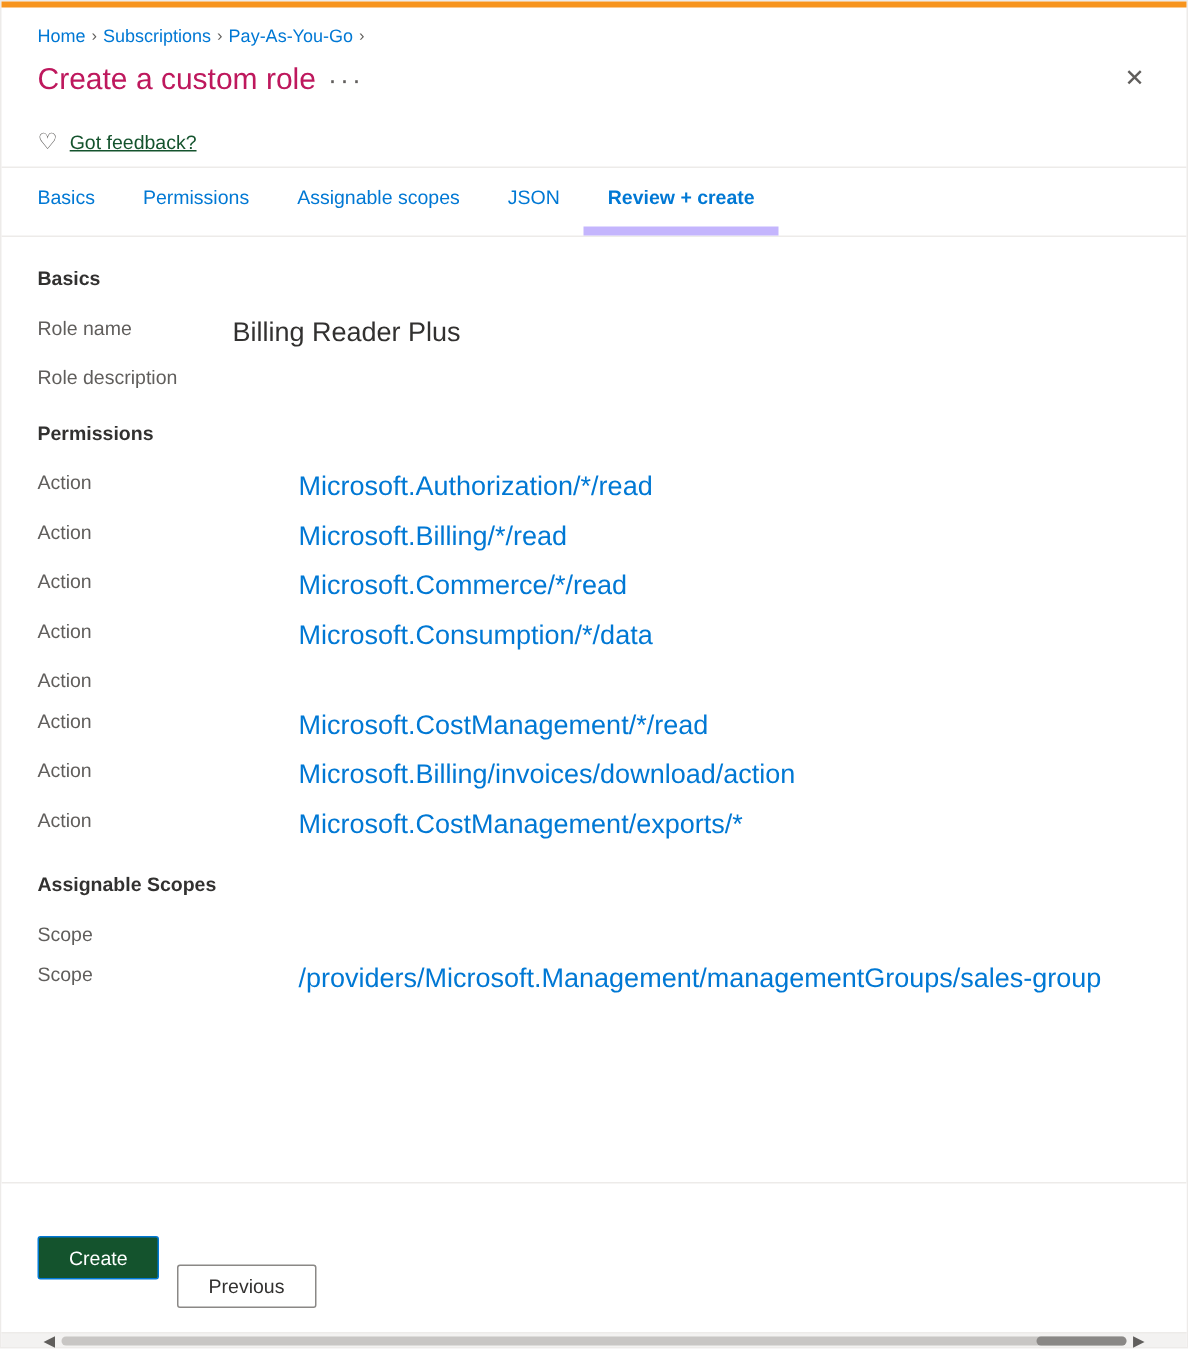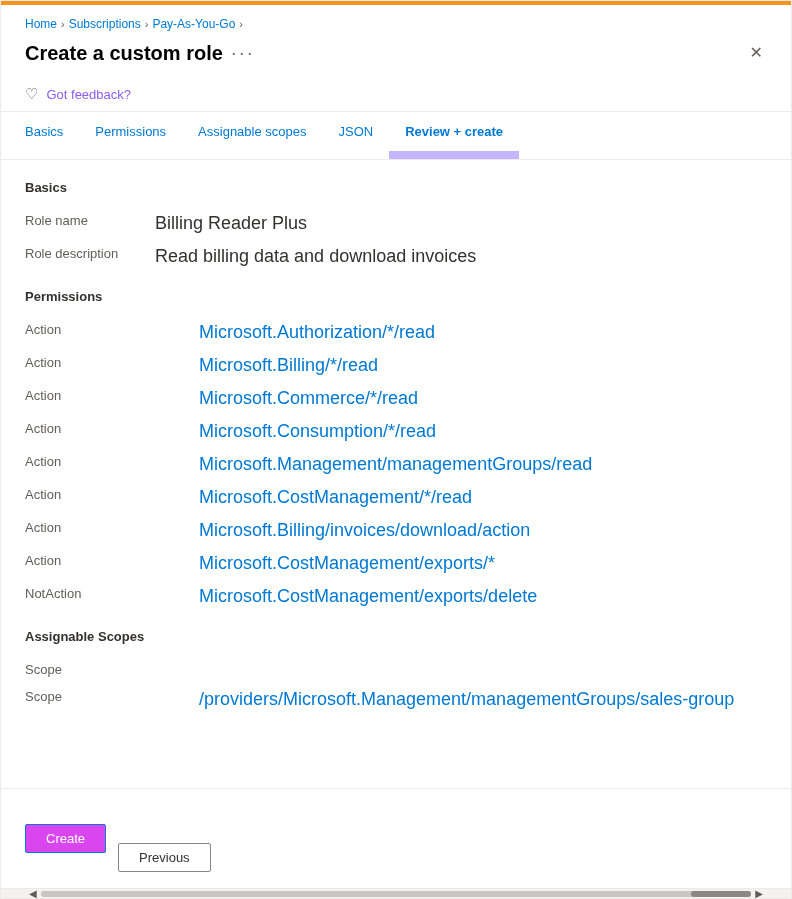"Create a custom role" .header-title { color: #000000 -> #be185d; font-weight: 700 -> 400 }
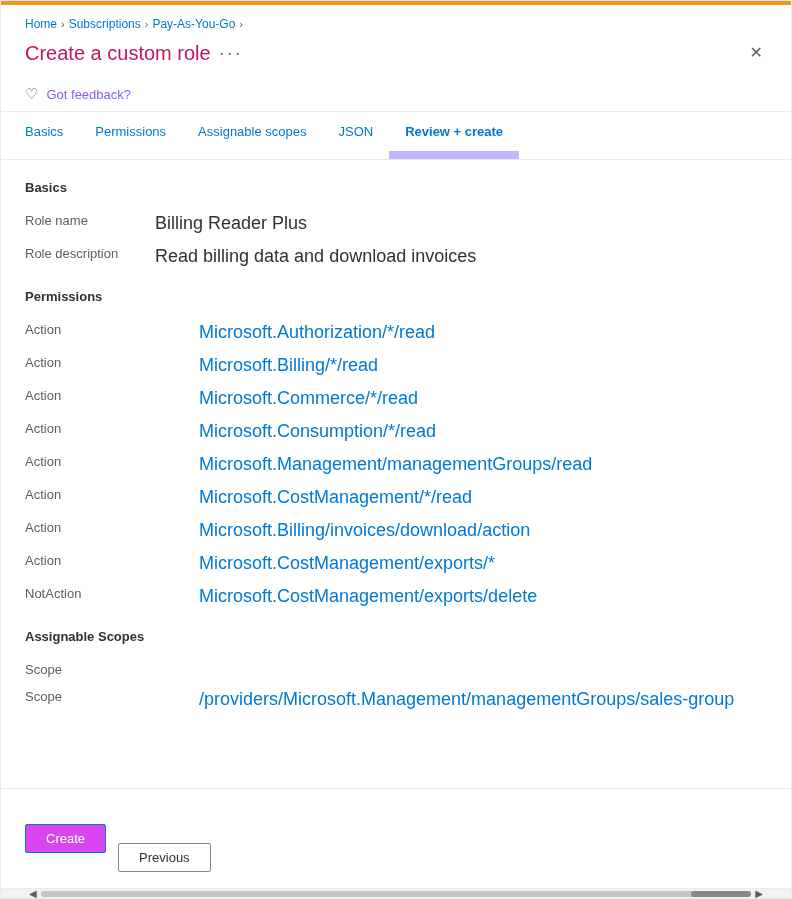"Got feedback?" .feedback-text { color: #8b5cf6 -> #14532d; text-decoration: none -> underline }
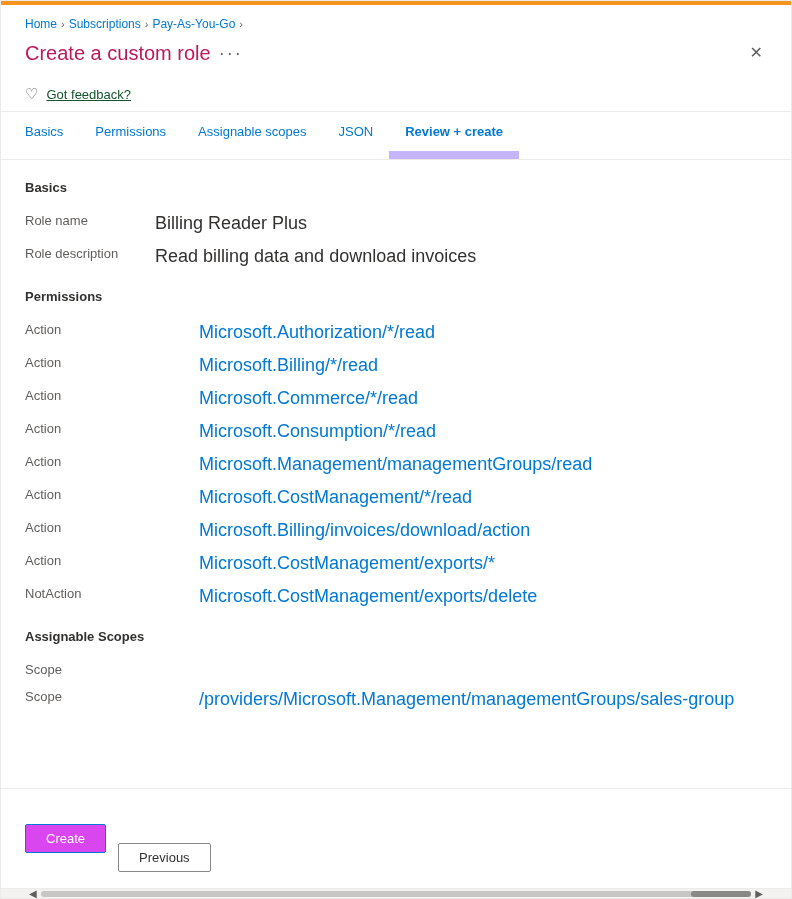"Review + create" .tab.active { border-bottom: 8px solid #c4b5fd -> 6px solid #c4b5fd }
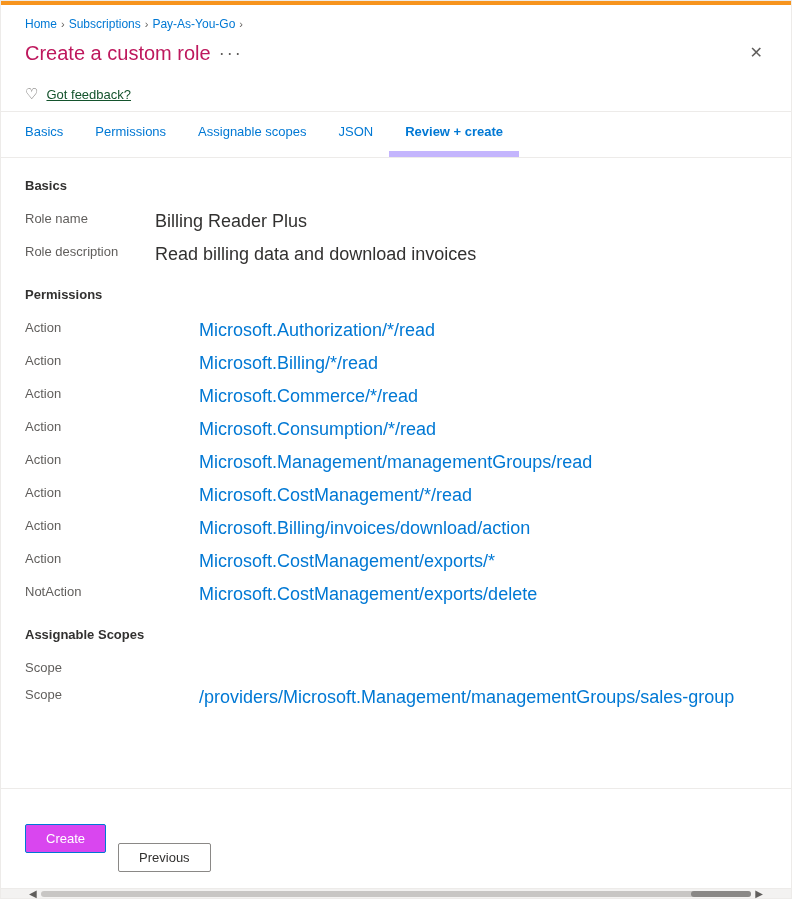"Read billing data and download" span.field-value { html: <span>Read billing data and download invoices</span> -> none }
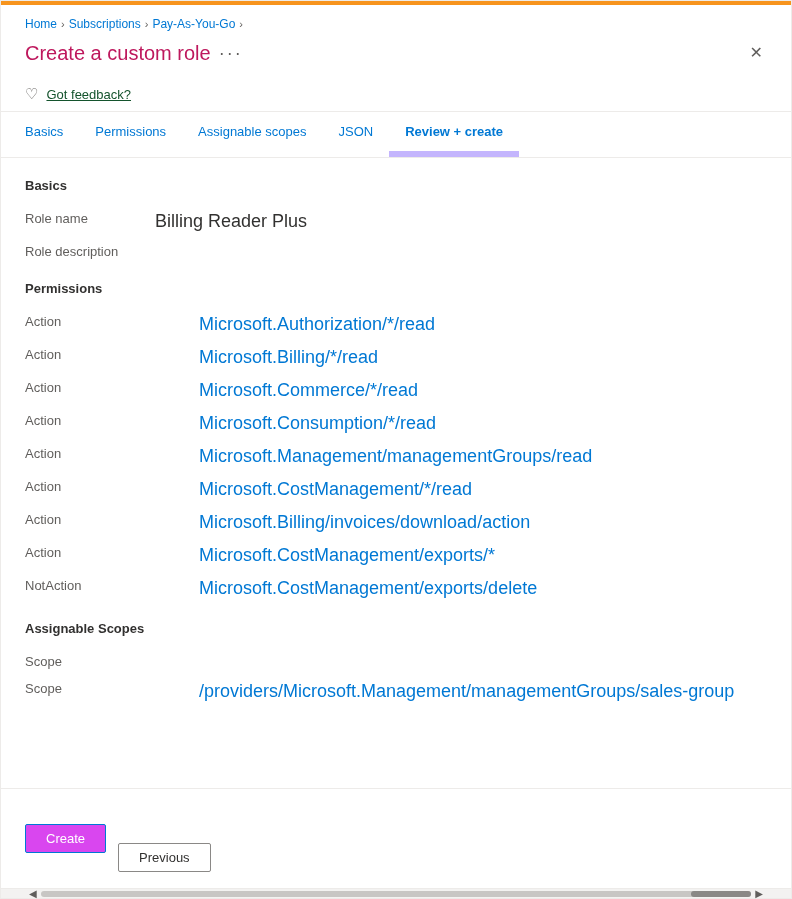"Microsoft.Consumption/*/read" span.field-value { text: /read -> /data }
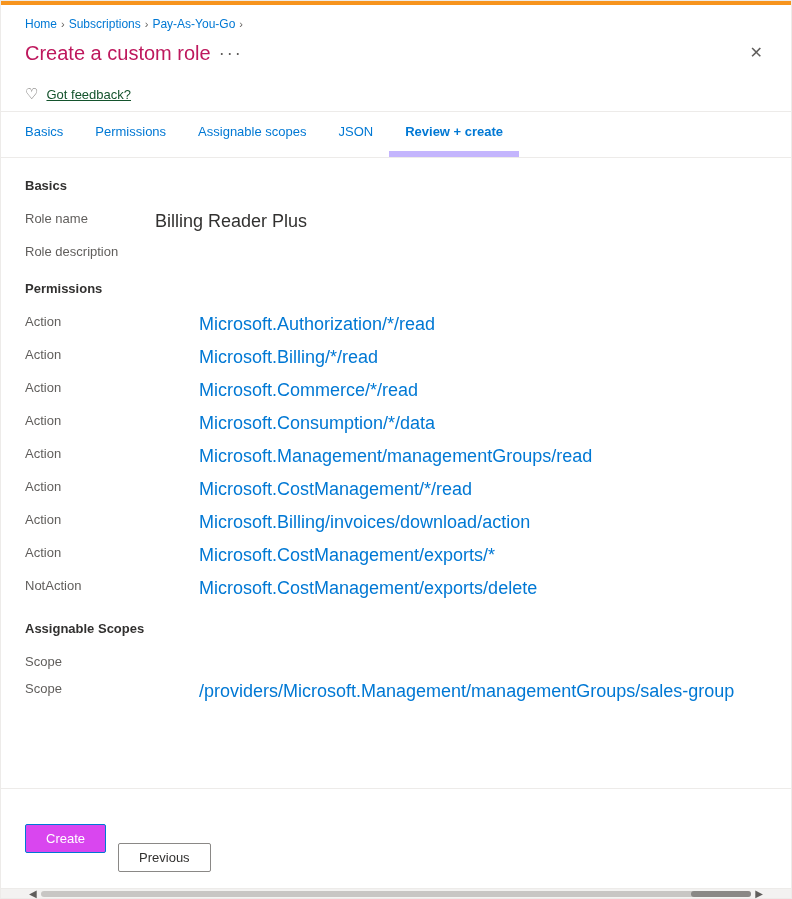"Microsoft.Management/managementGroups/re" span.field-value { html: <span>Microsoft.Management/managementGroups/read</span> -> none }
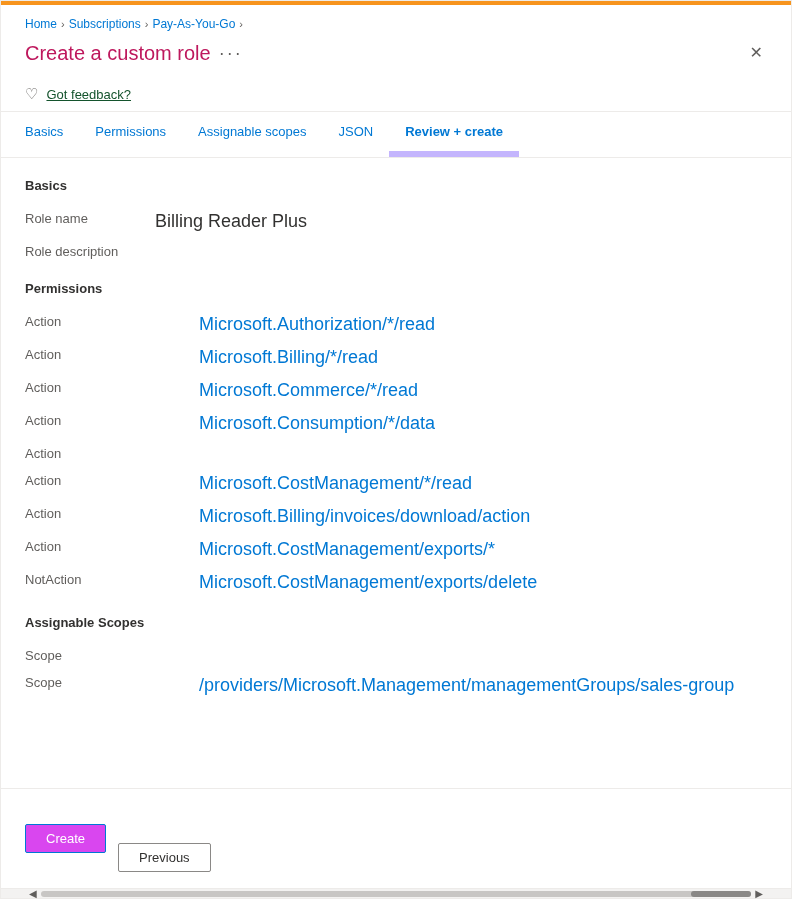"NotAction" div.field-row { html: <div> <span>NotAction</span> <span>Microsoft.CostManagement/exports/delete</span> </div> -> none }
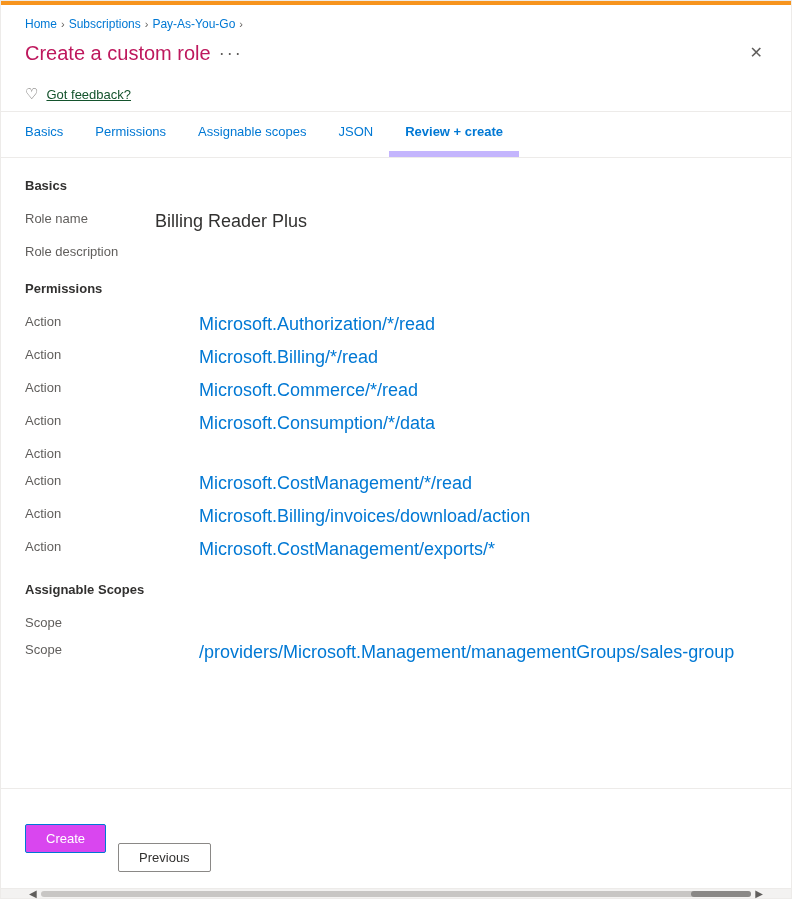"Create" .btn-primary { background: #d946ef -> #14532d }
